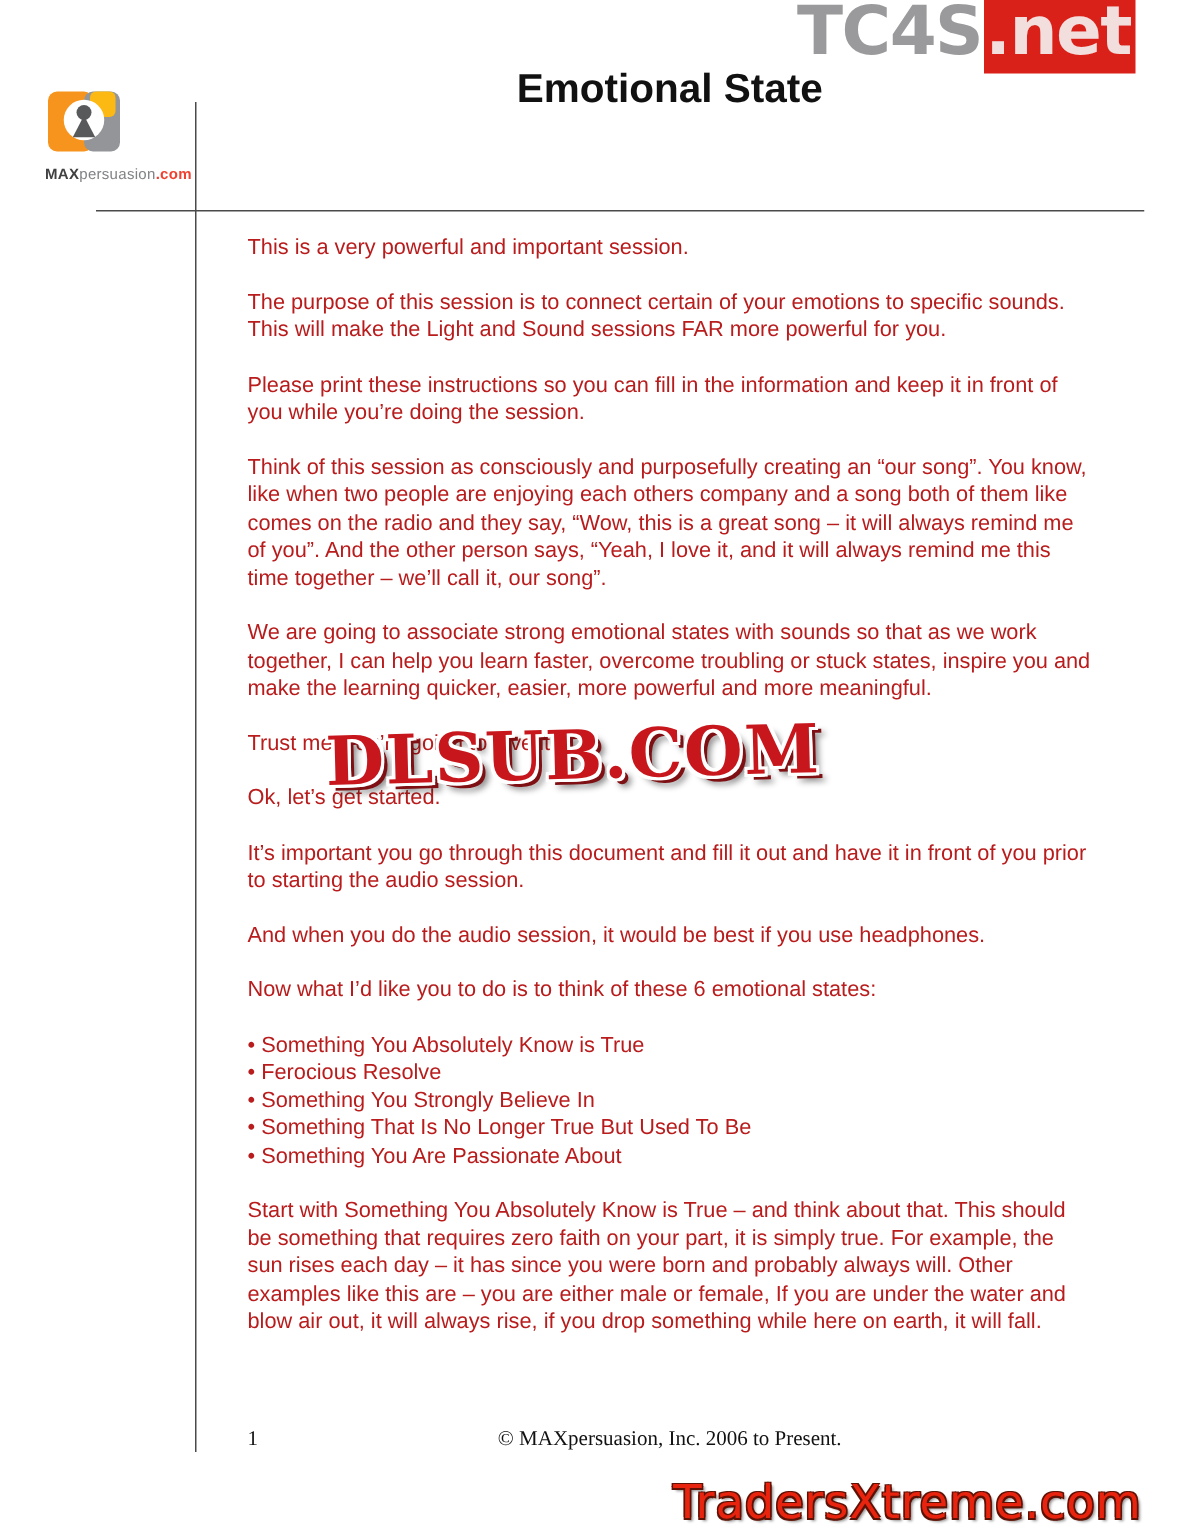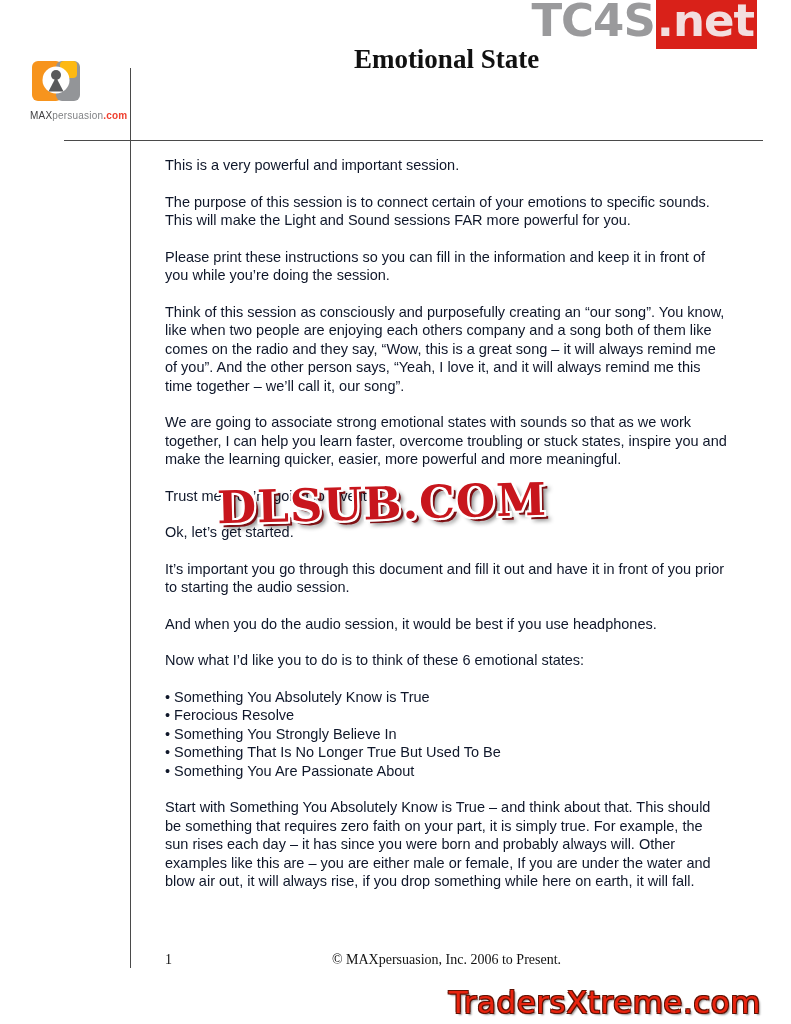"Emotional State" .title { font-family: Liberation Serif, serif -> Liberation Sans, sans-serif }
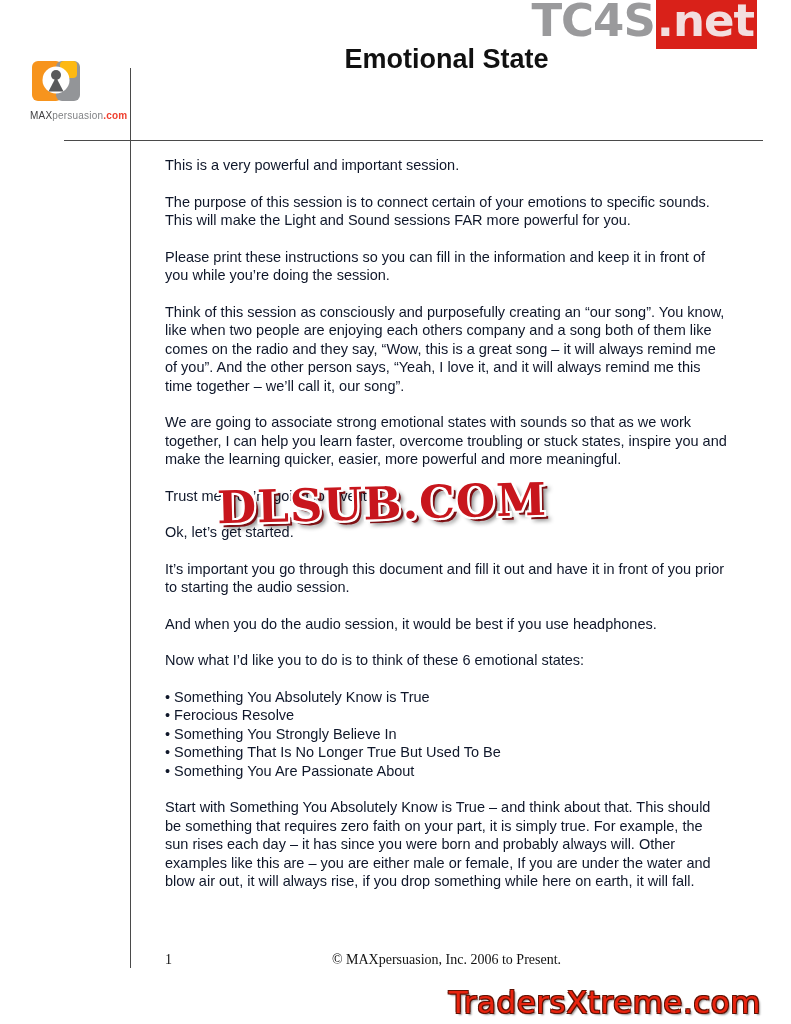"MAX" .logo-text .max { font-weight: normal -> bold }
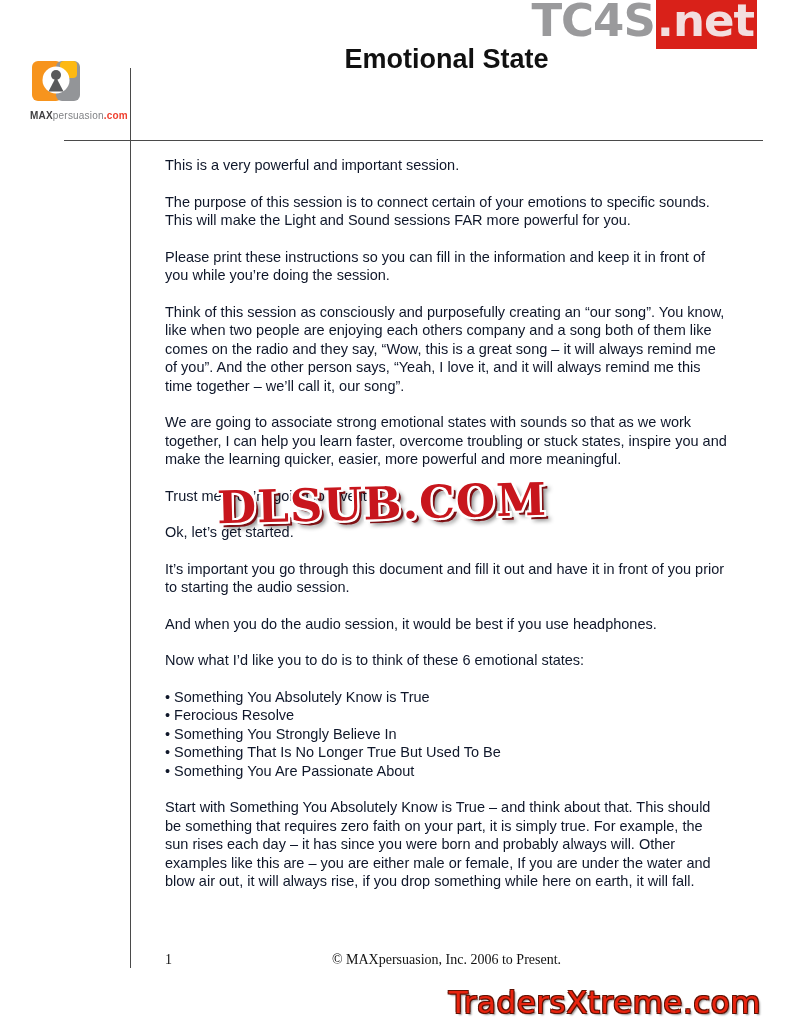"This is a very powerful" .content { color: #0f172a -> #b91c1c }
